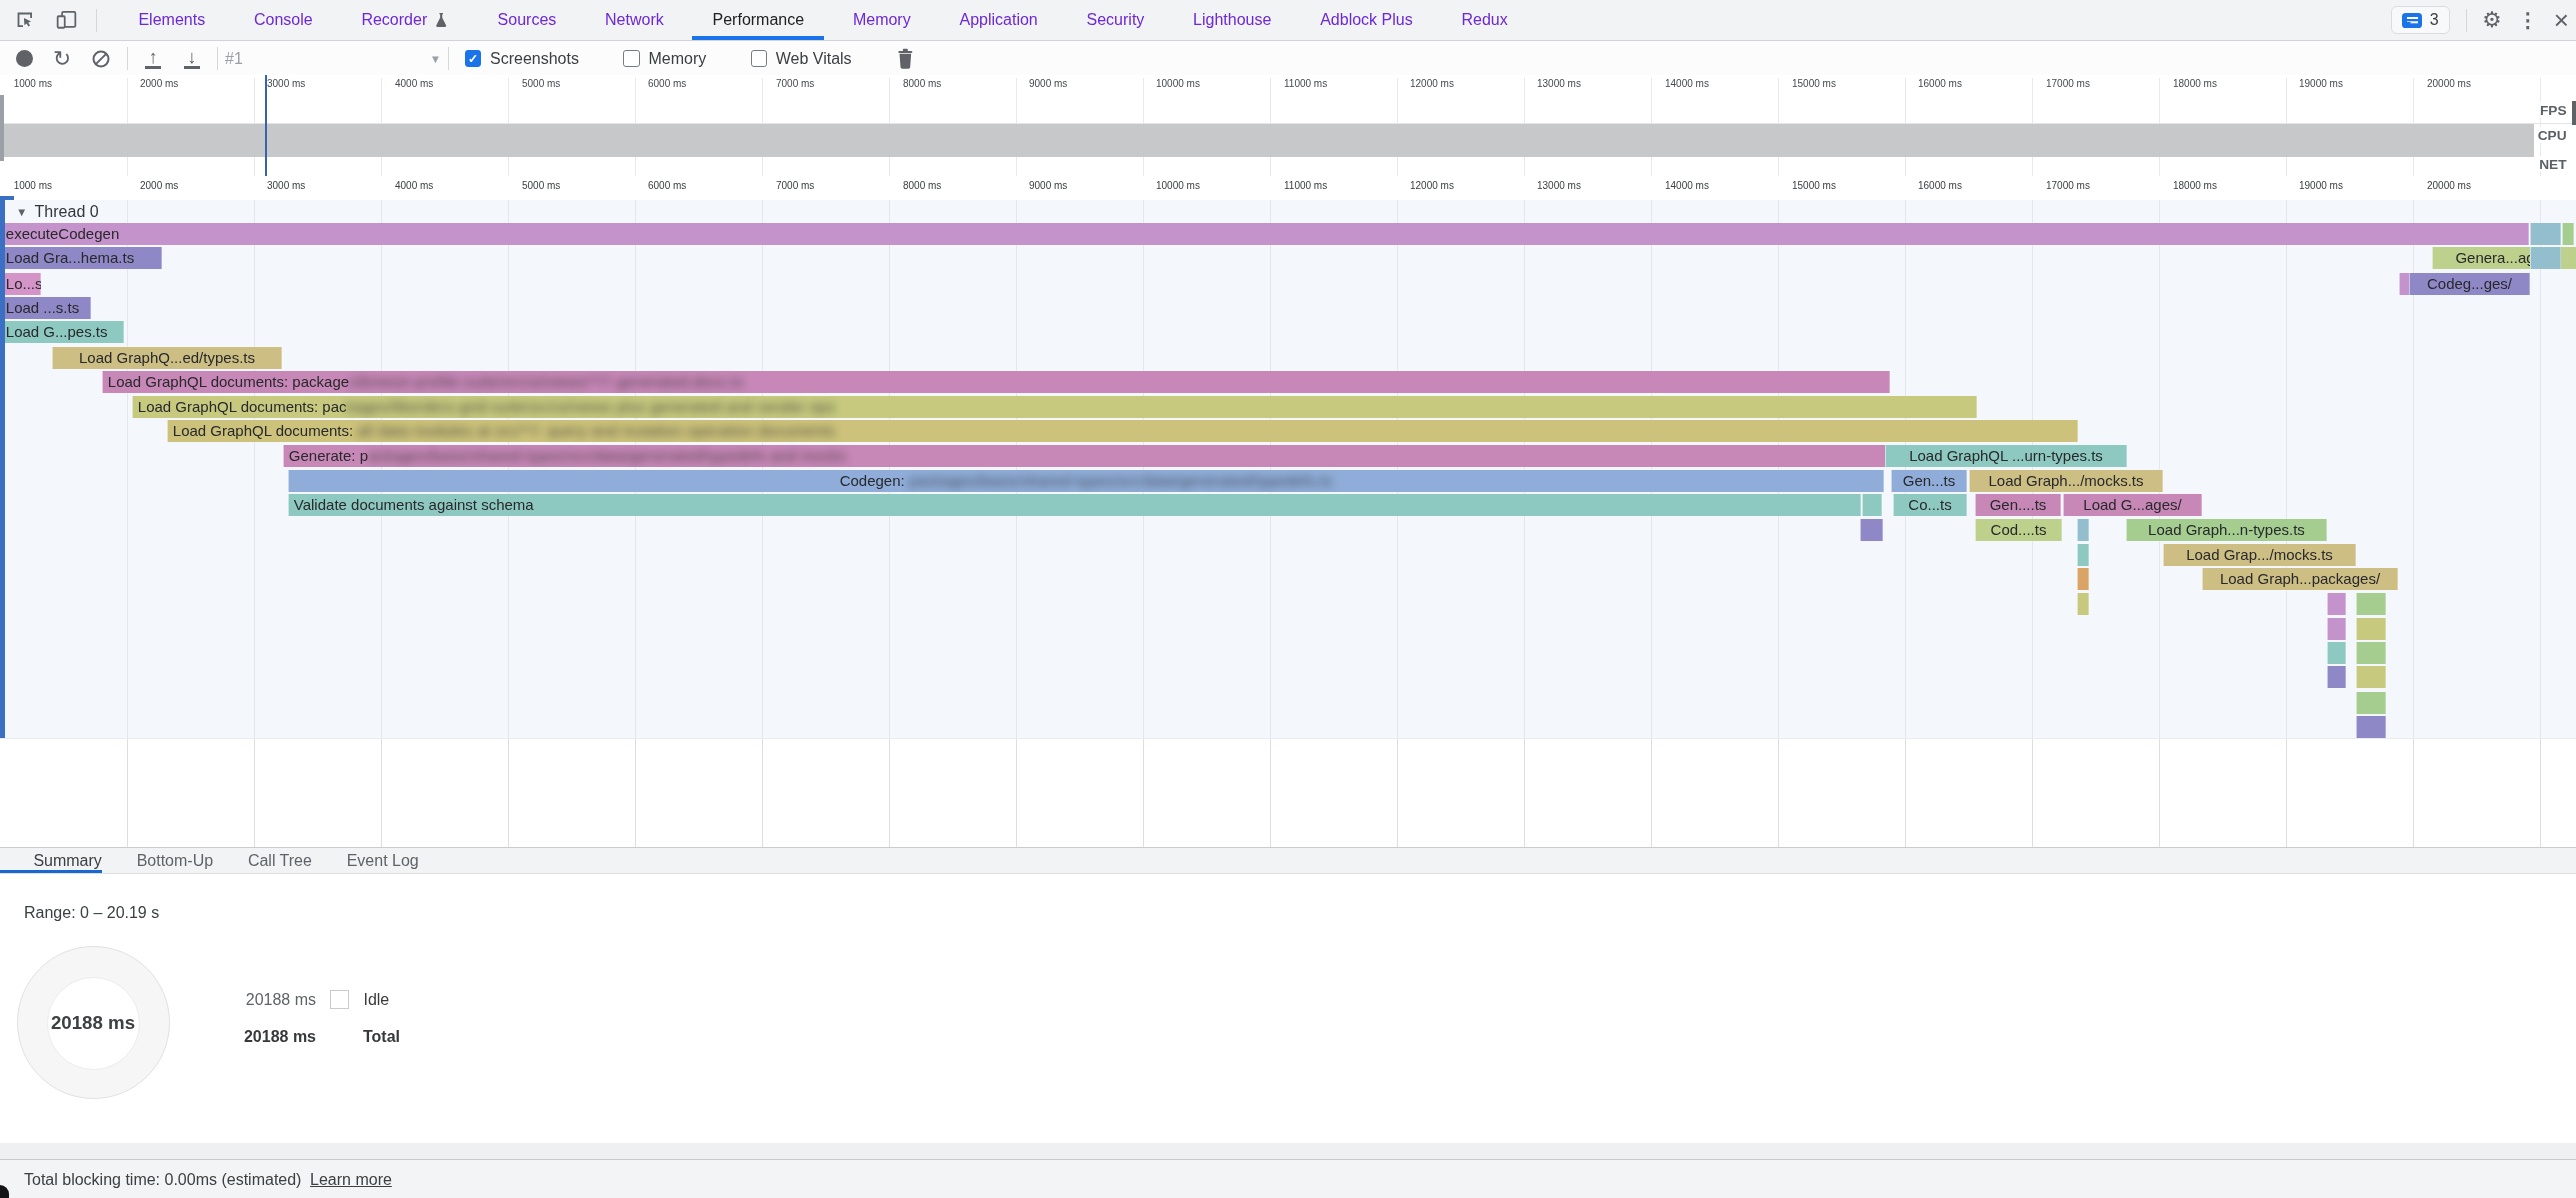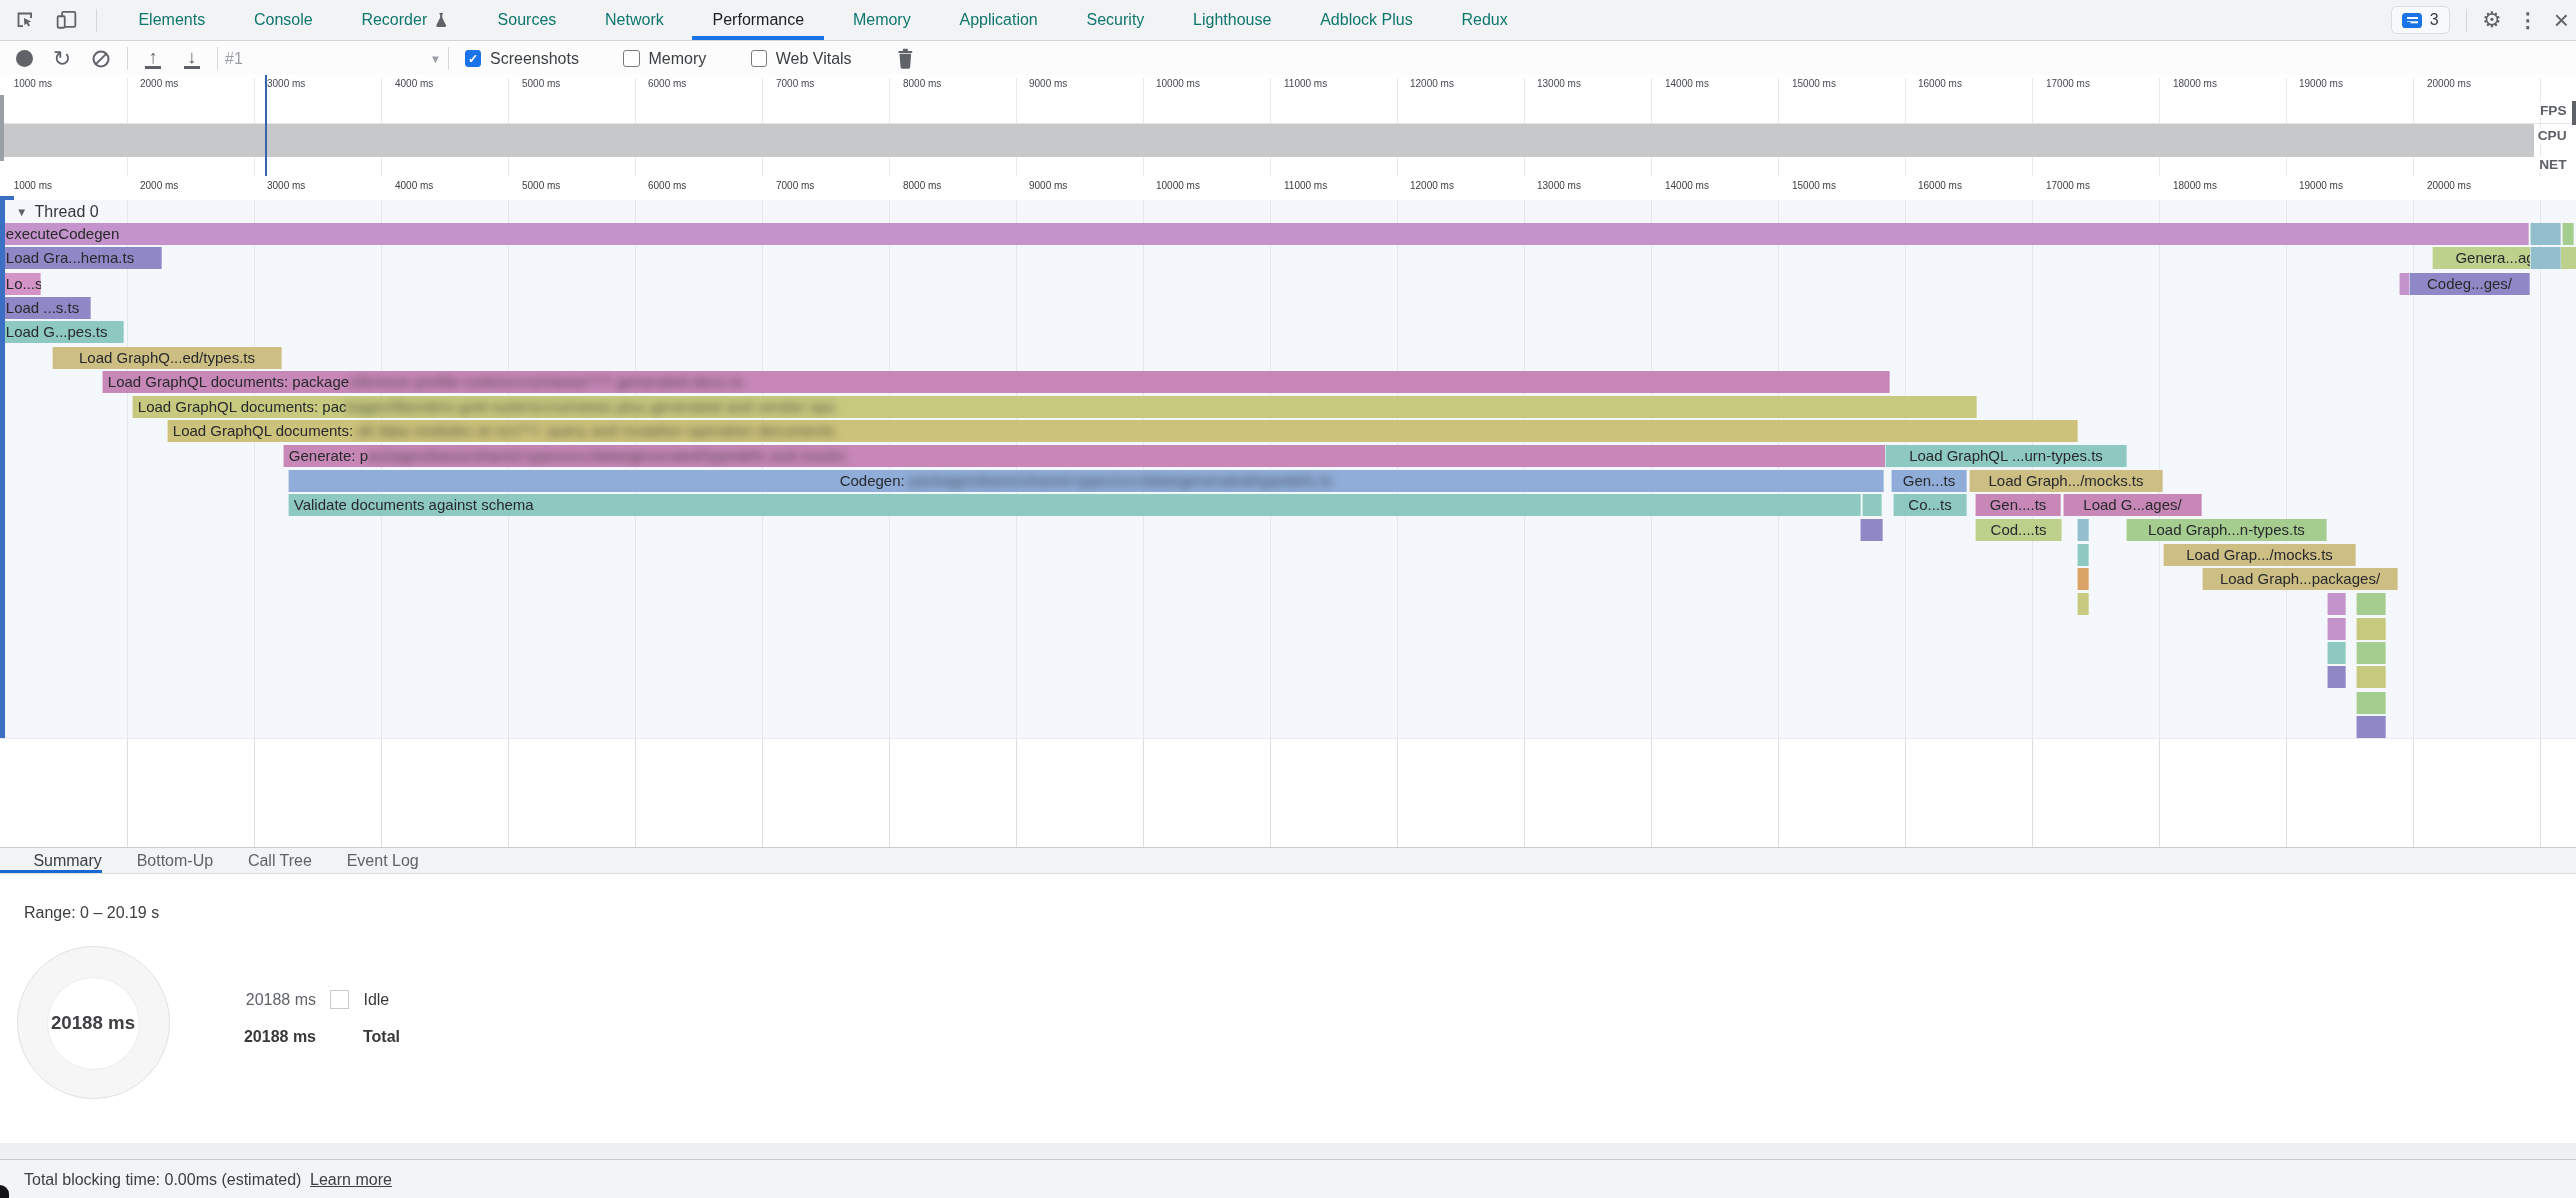"Elements" .tab { color: #0f766e -> #6d28d9 }
